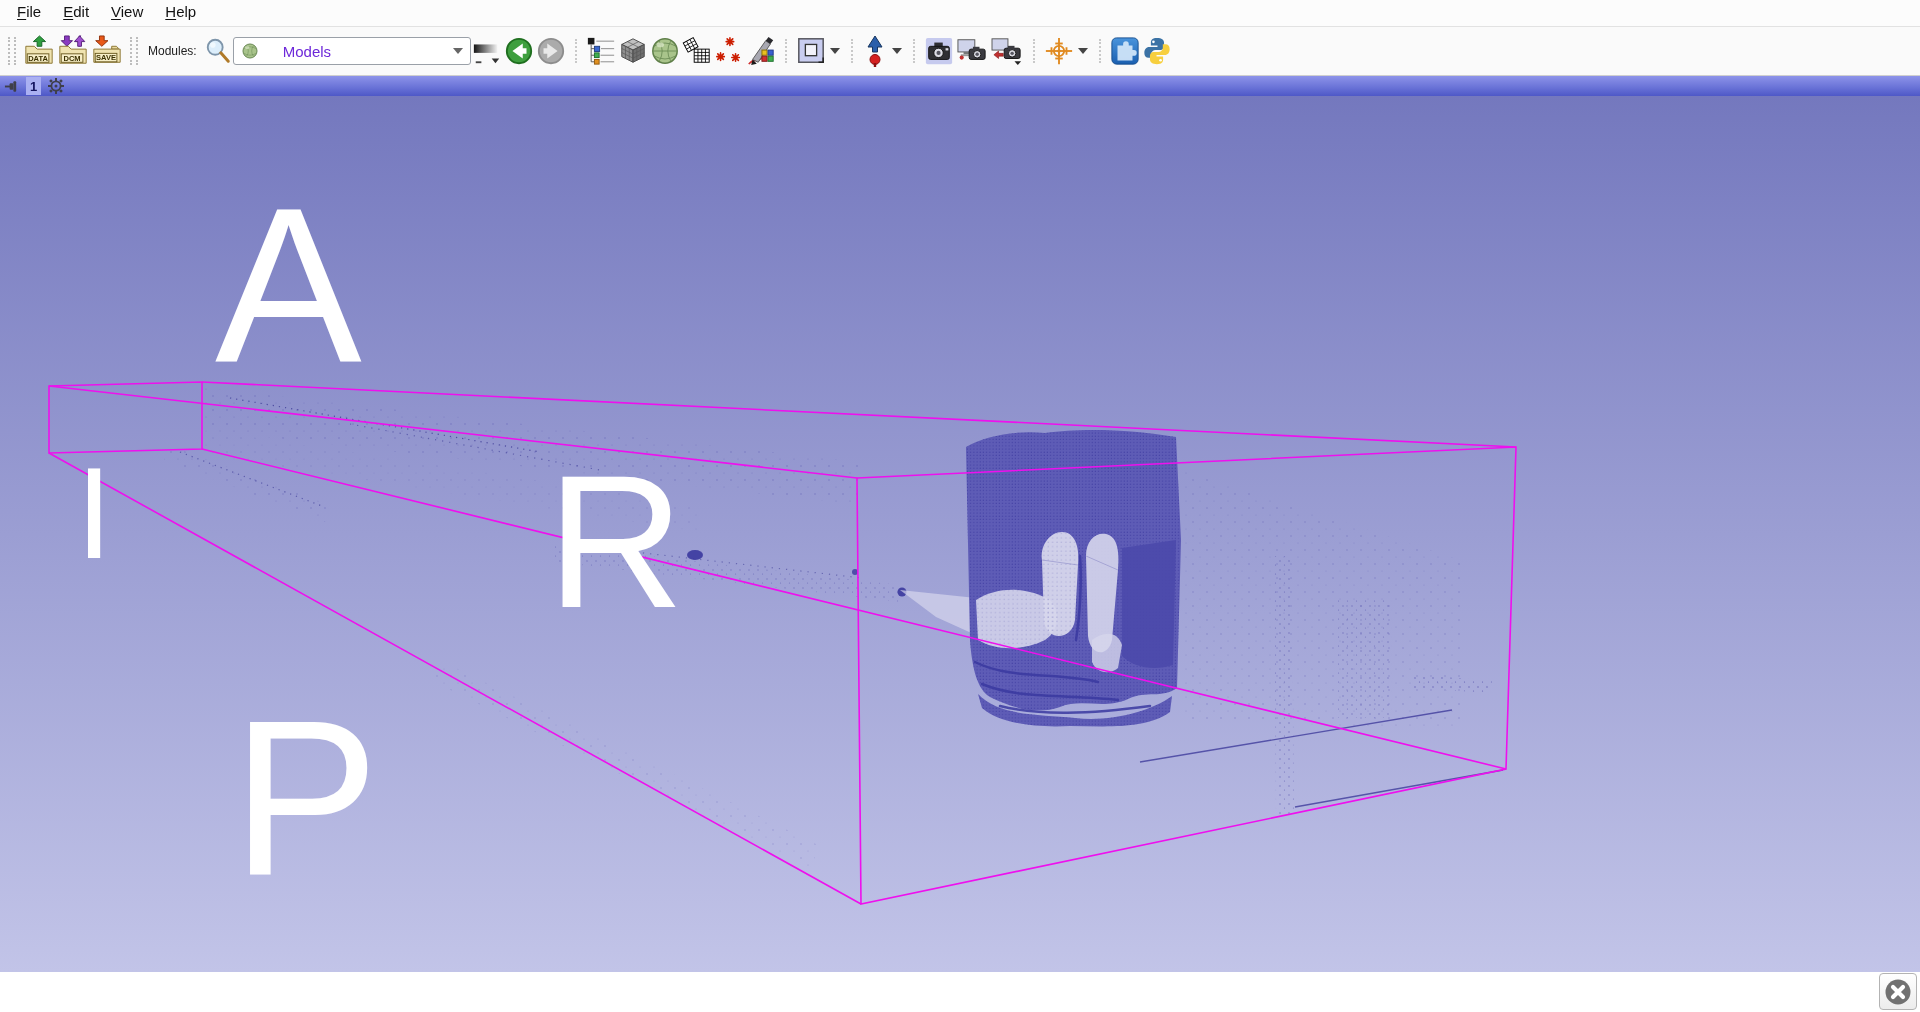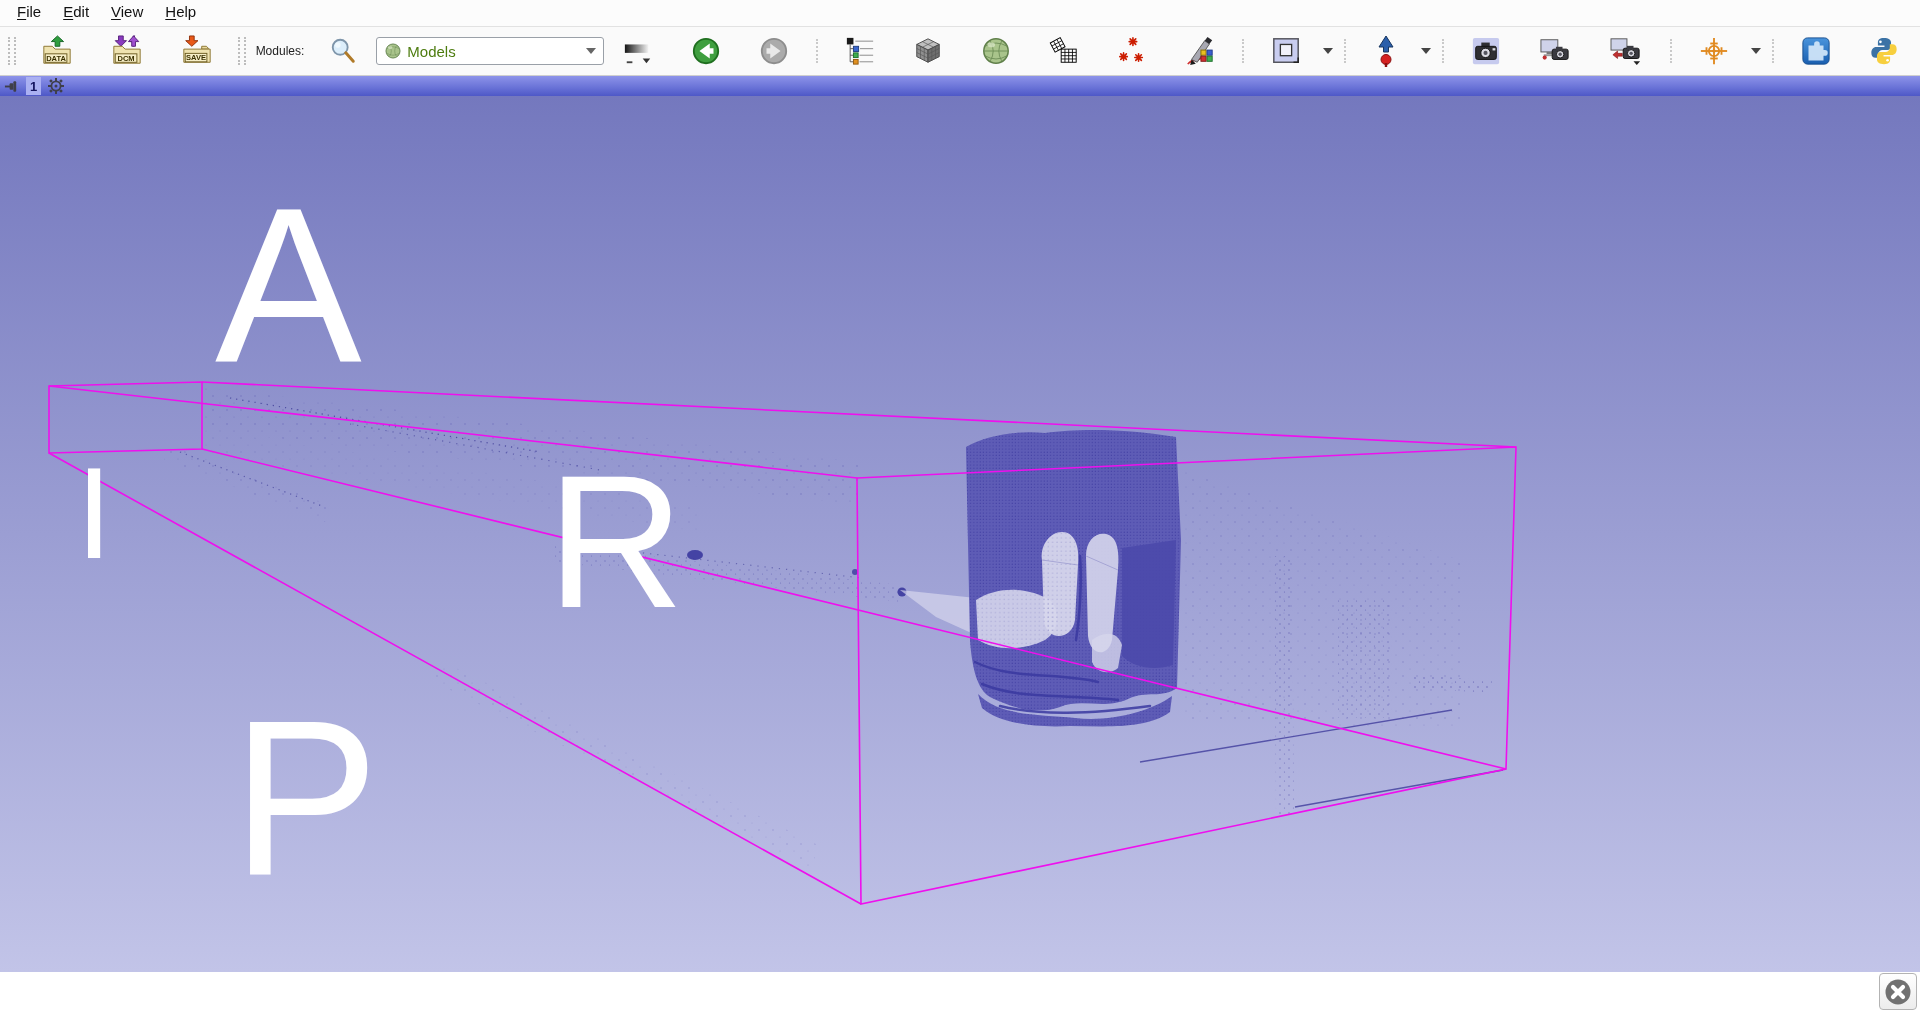"DATA" .tbtn { margin: 0 18px -> 0 0 }
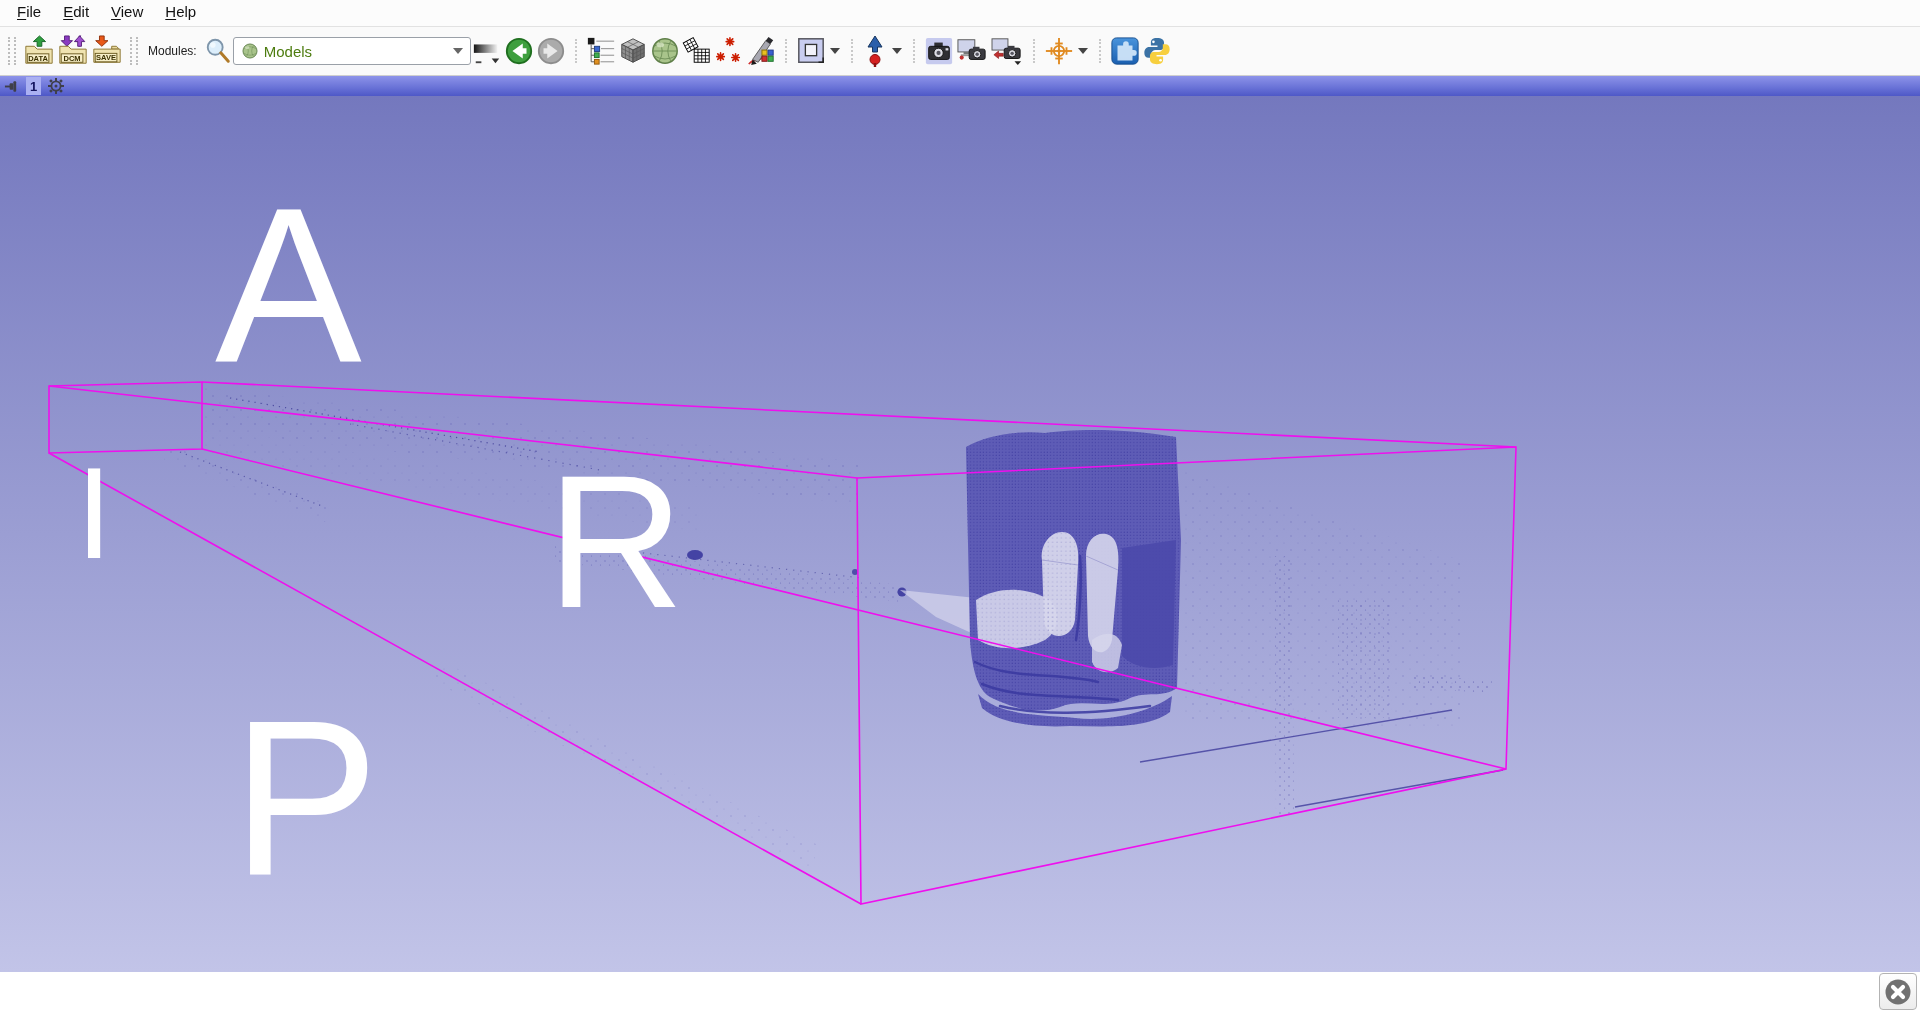"Models" .combo { color: #4d7c0f -> #6d28d9; gap: 5px -> 24px }
